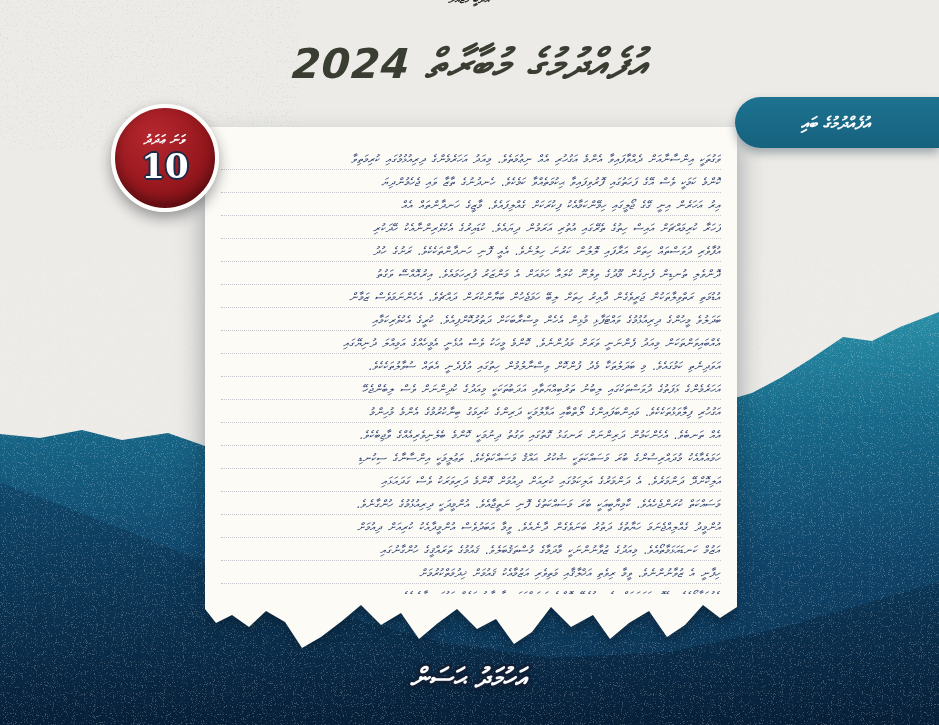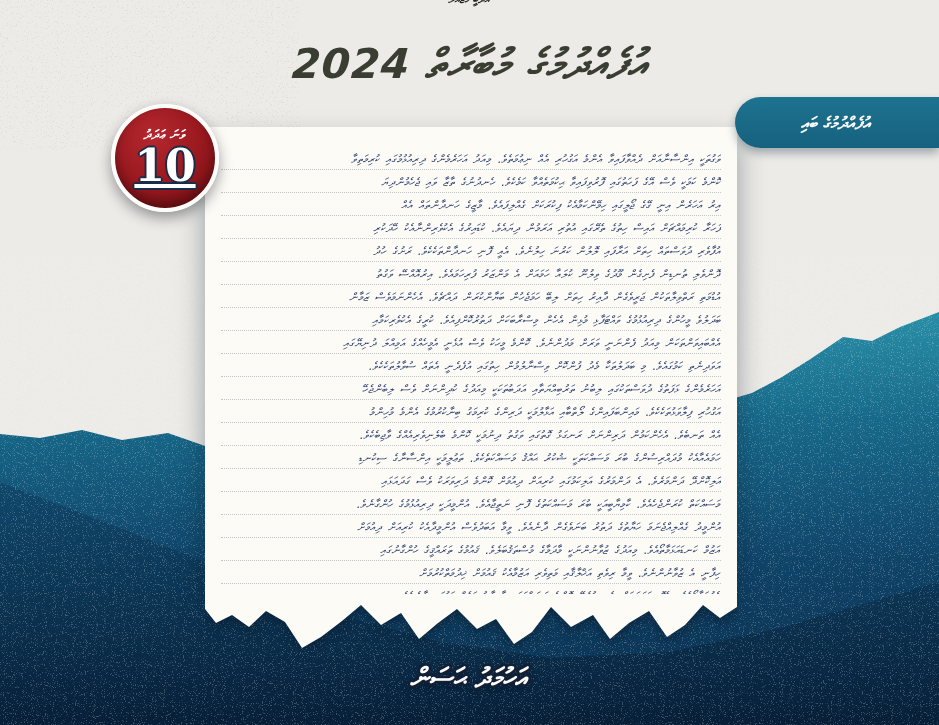"10" .badge-number { font-size: 44px -> 34px; text-decoration: underline -> none }
